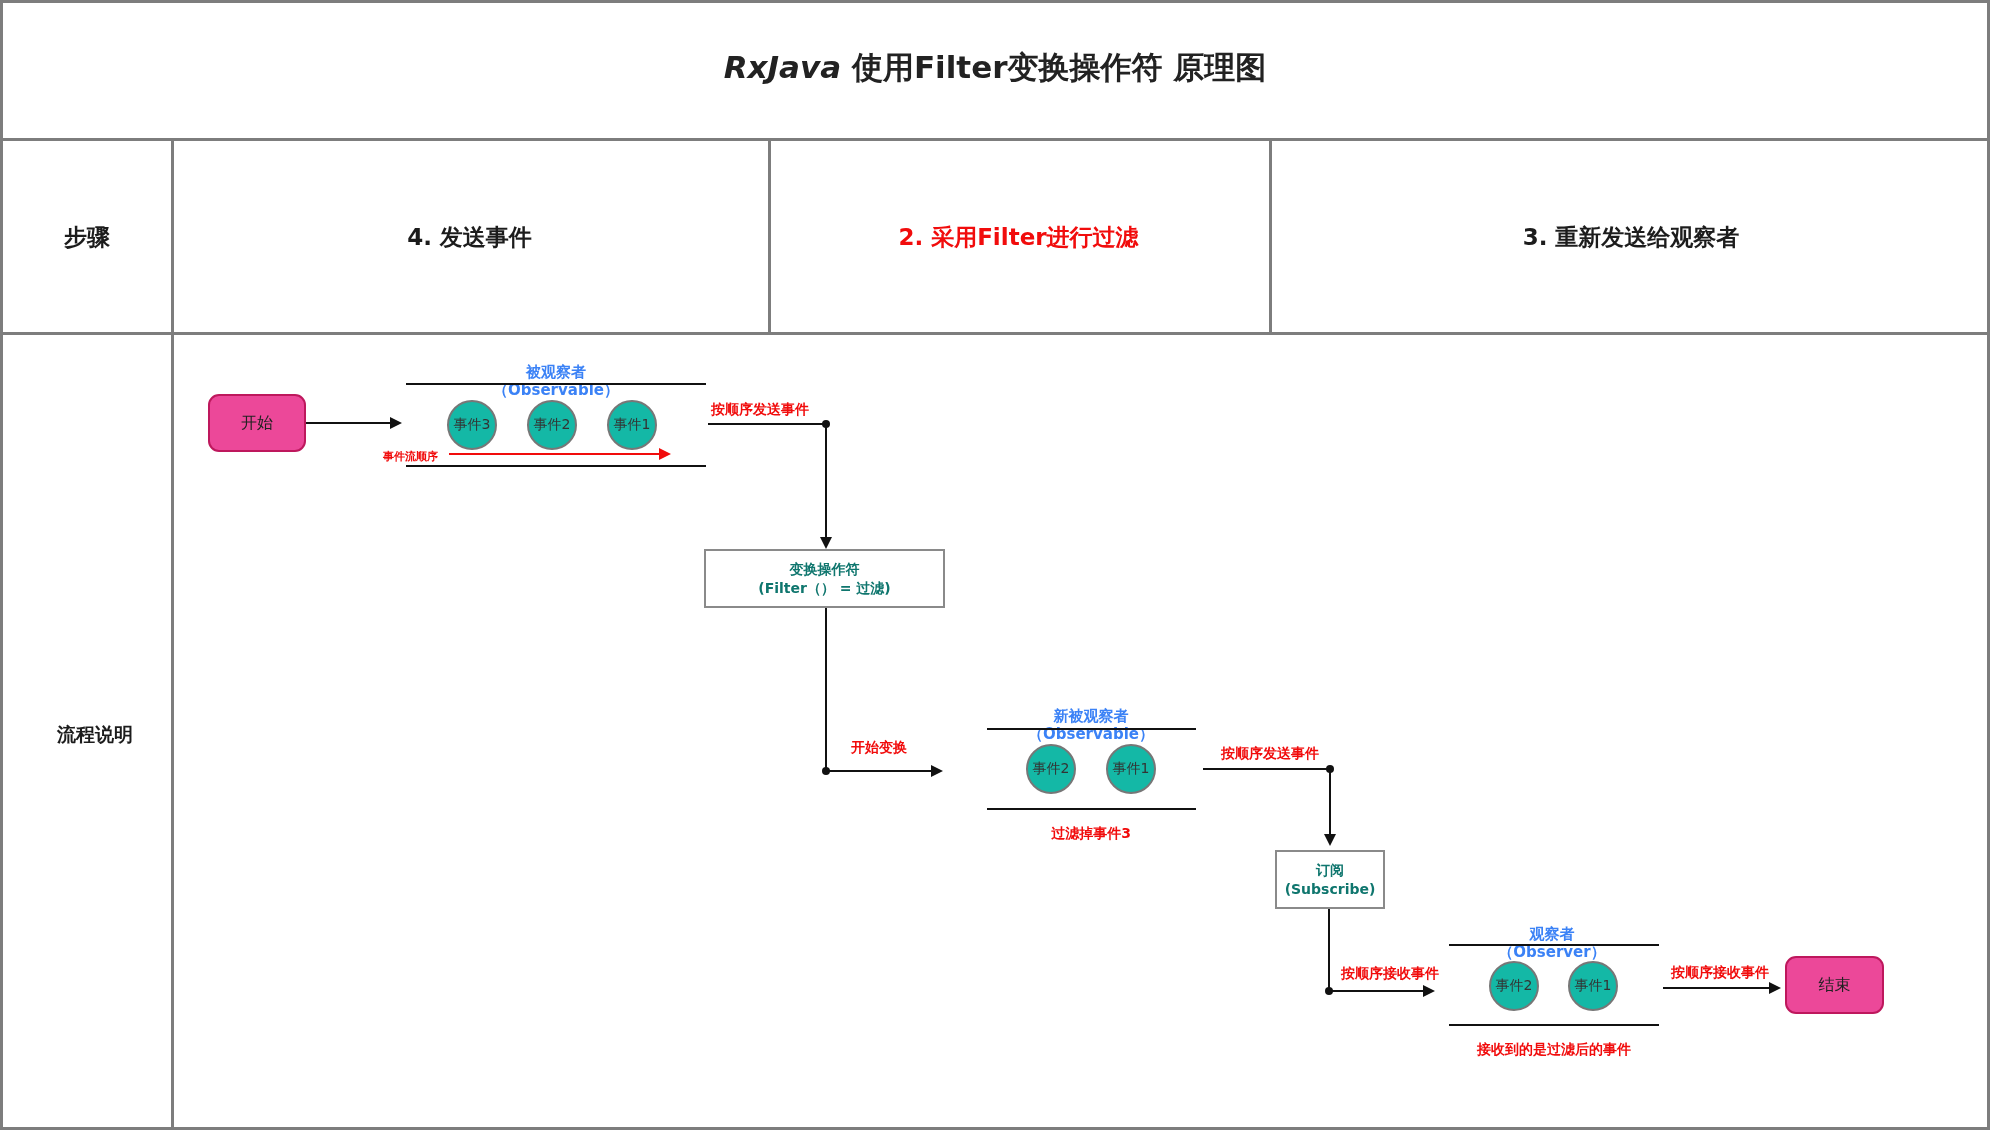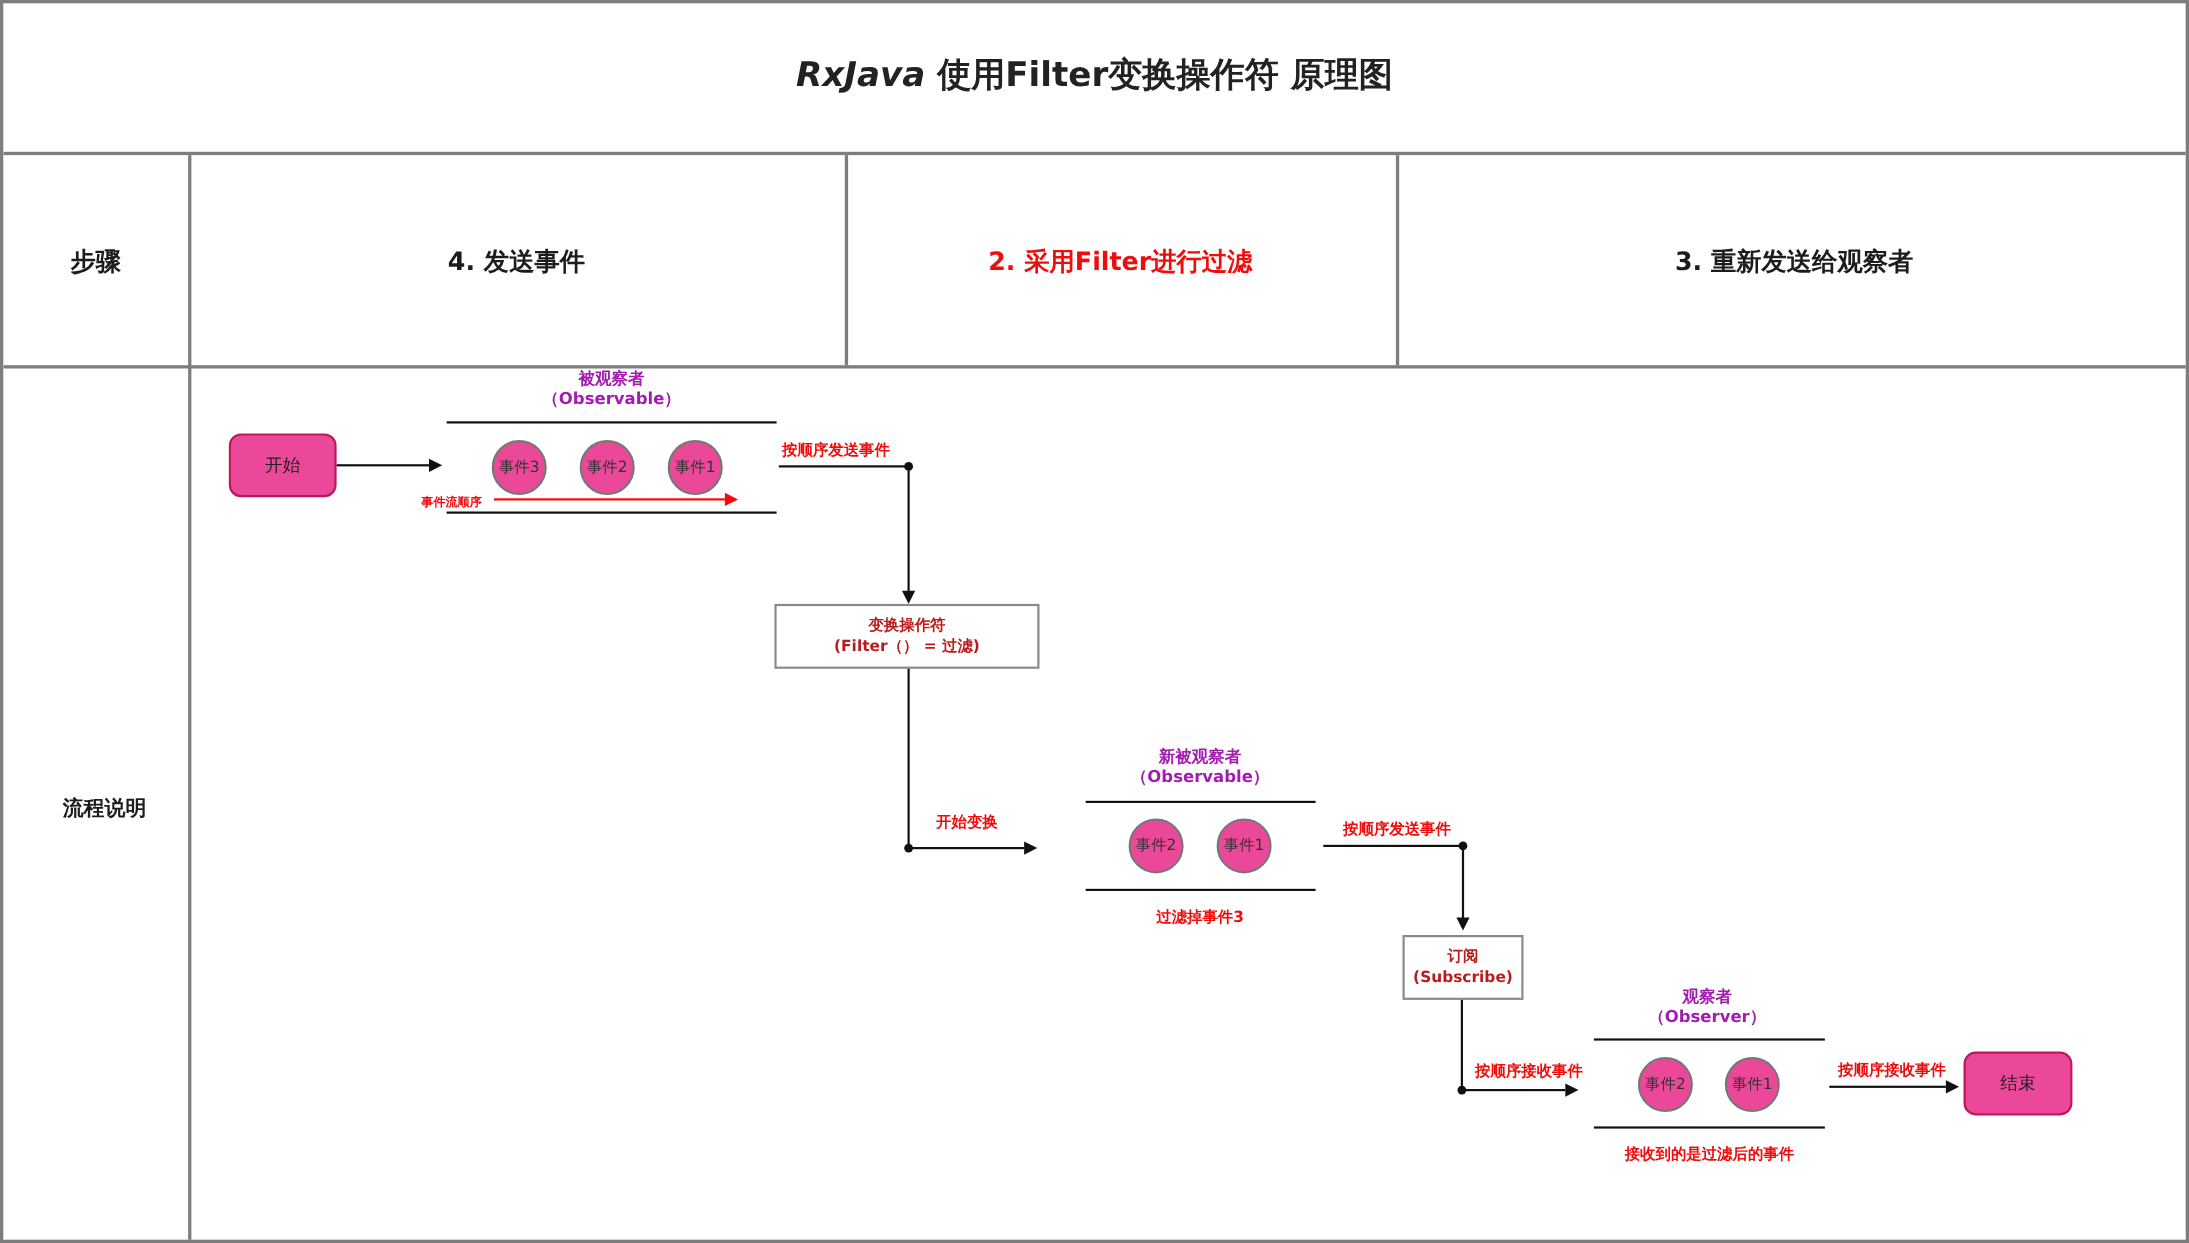"被观察者" .band-title { color: #a21caf -> #3b82f6; margin-top: none -> 28px }
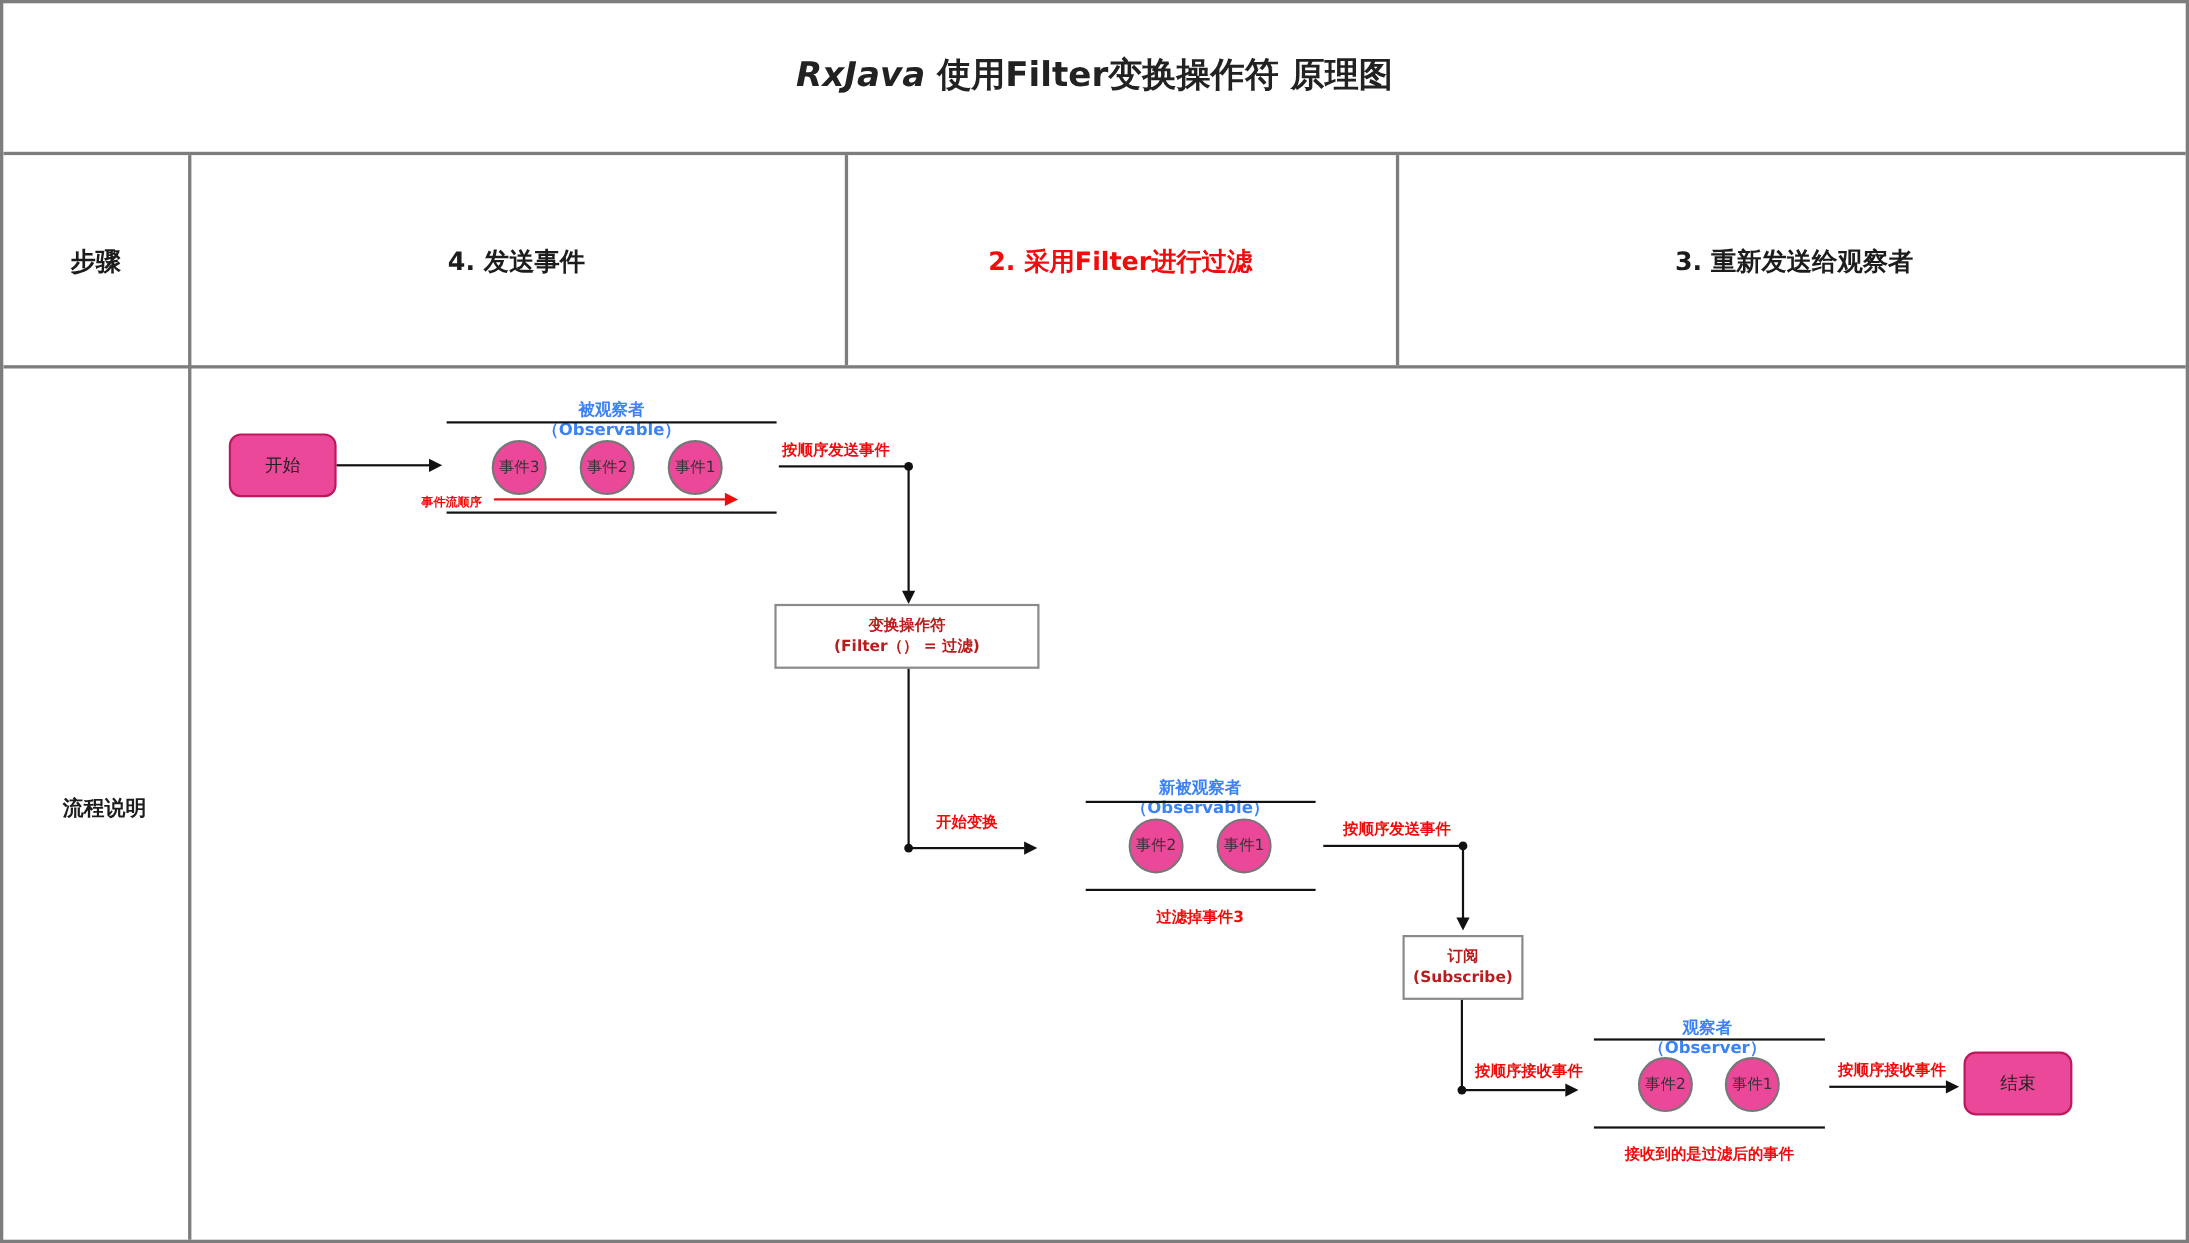"事件3" .event-circle { background: #ec4899 -> #14b8a6 }
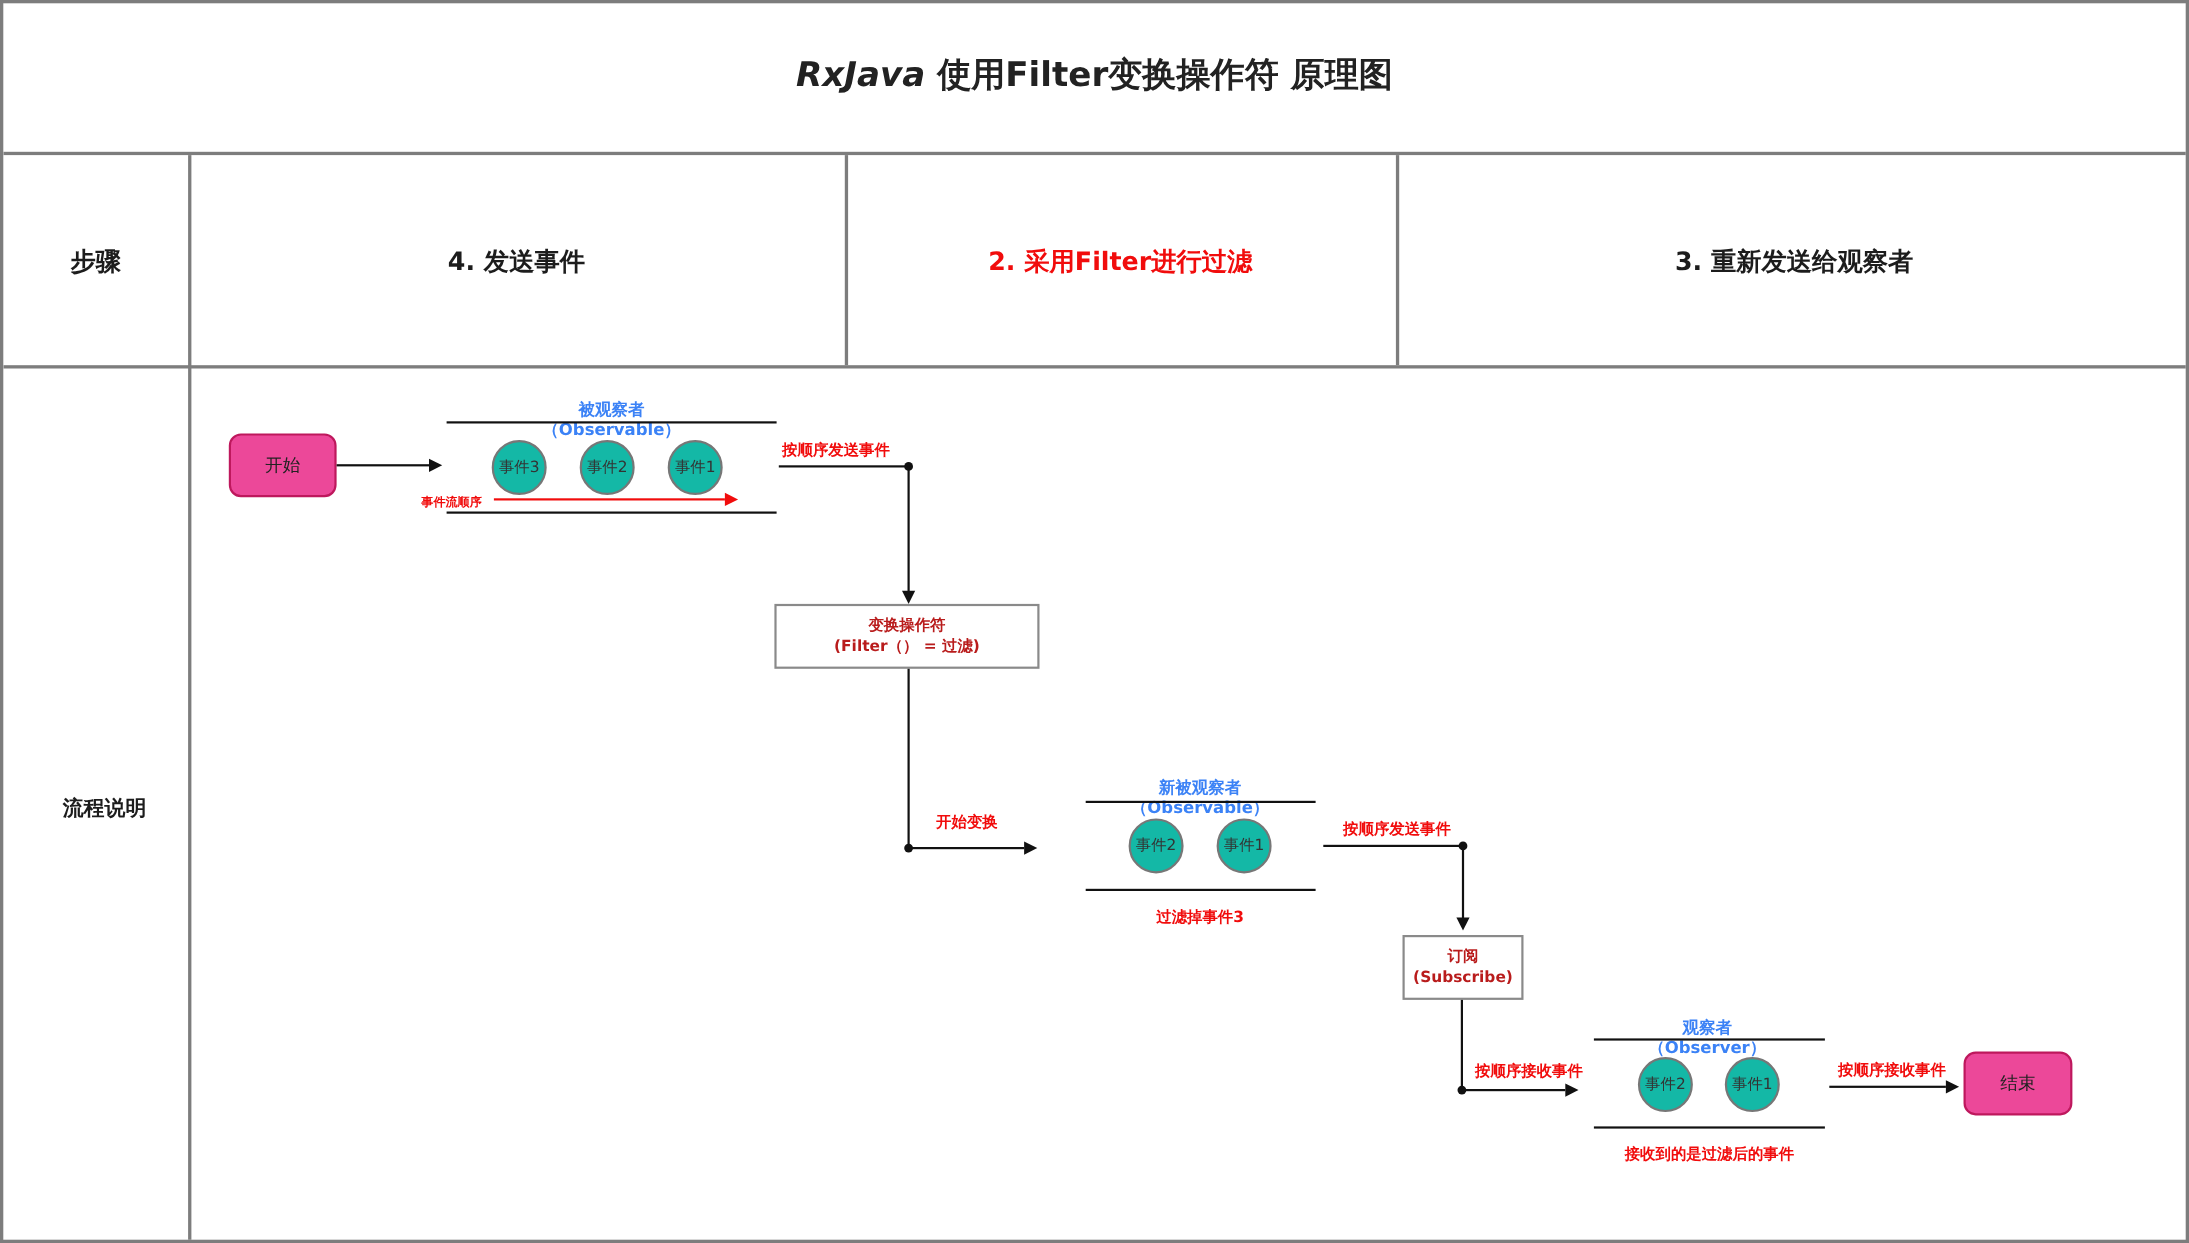"变换操作符" .opbox { color: #b91c1c -> #0f766e }
